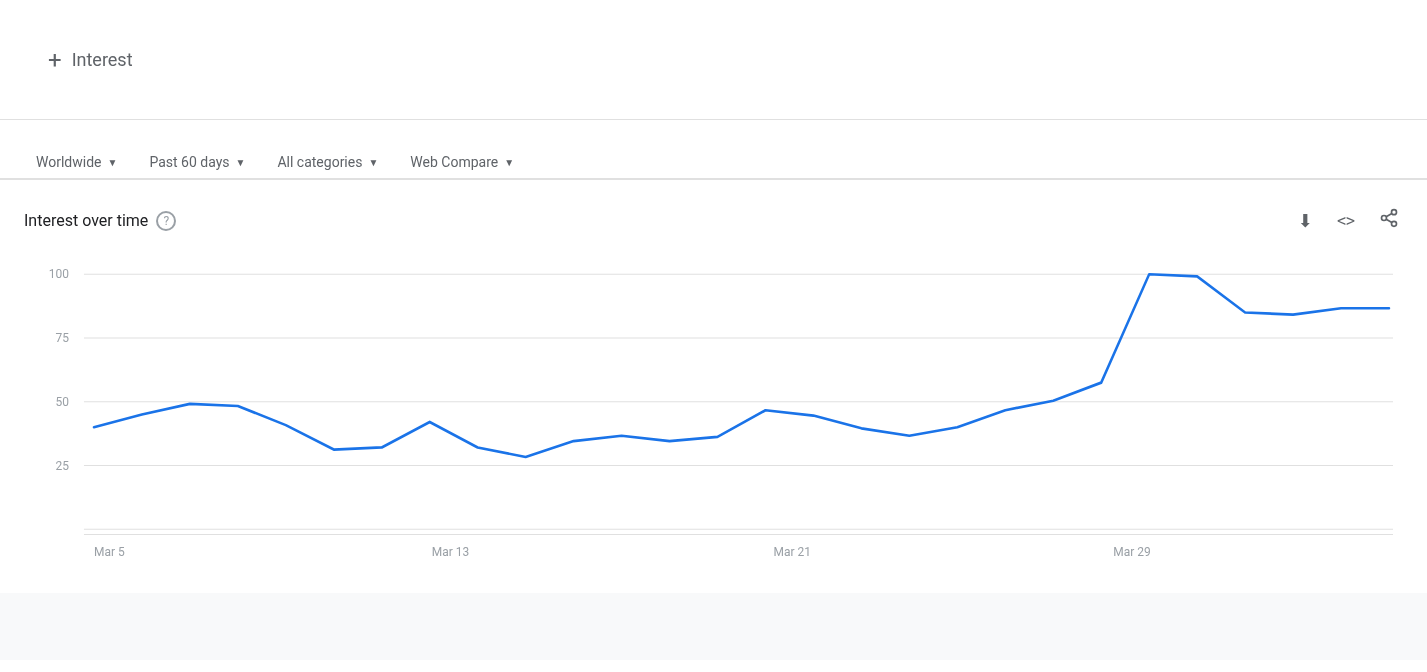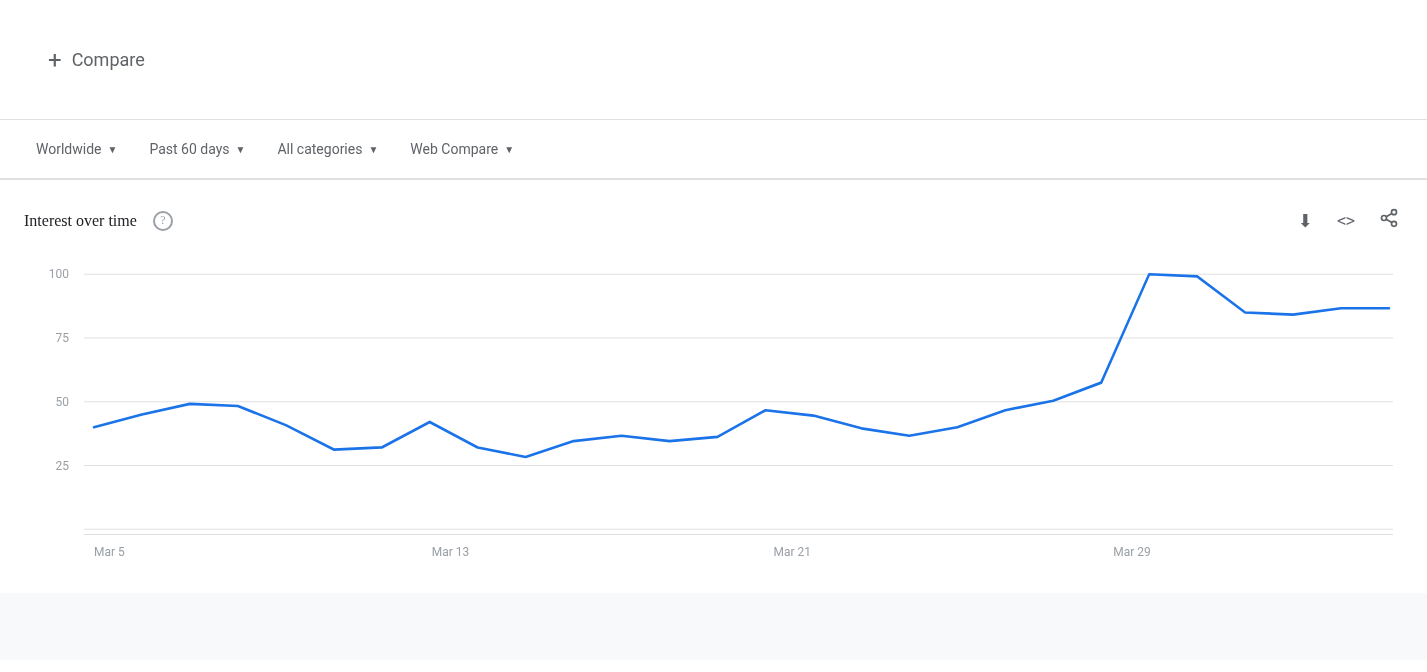"Compare" span { text: Compare -> Interest }
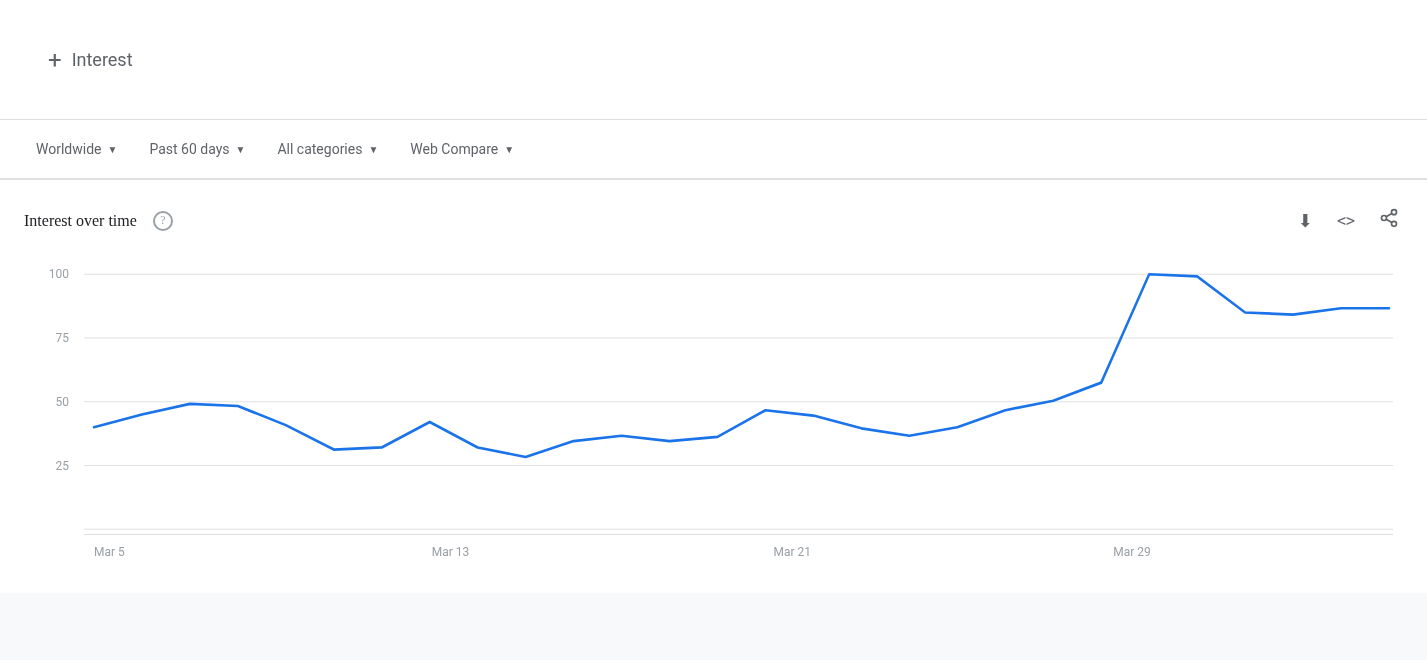"Worldwide" .filters-bar { align-items: center -> flex-end }
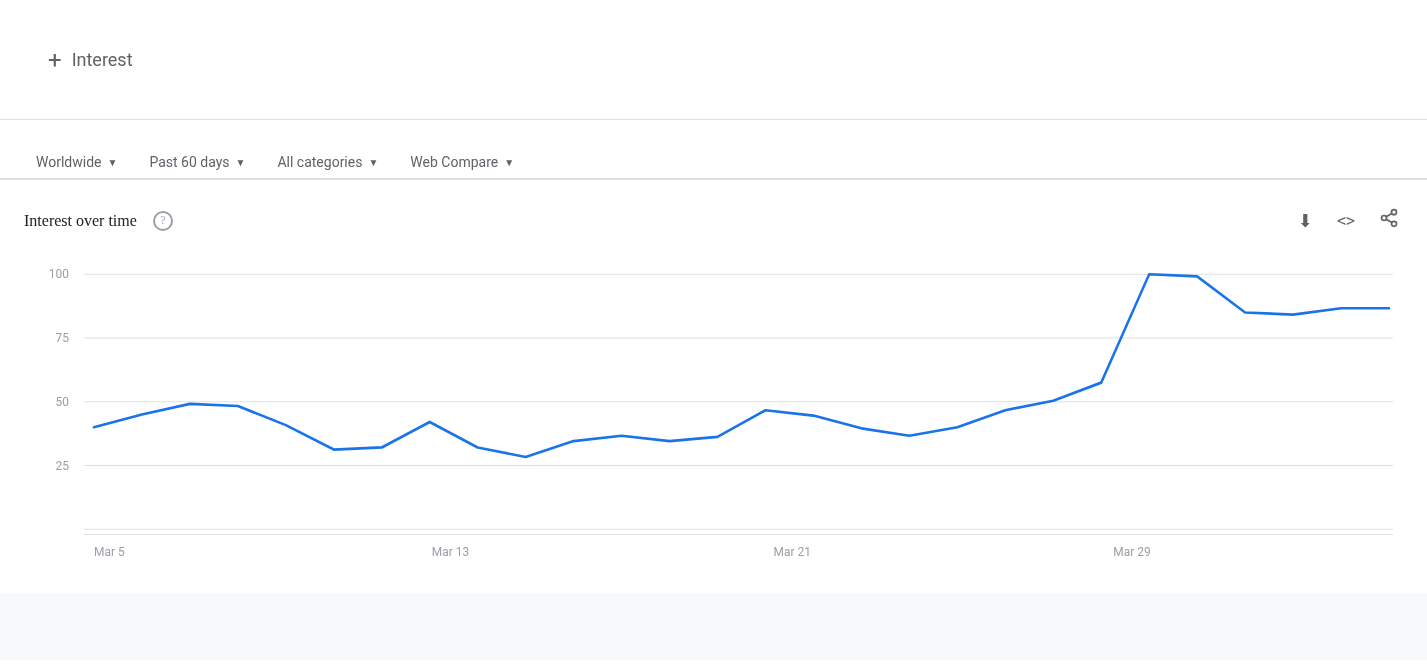"Interest over time" .chart-title-group { font-family: Liberation Serif, serif -> none; gap: 16px -> 8px }
